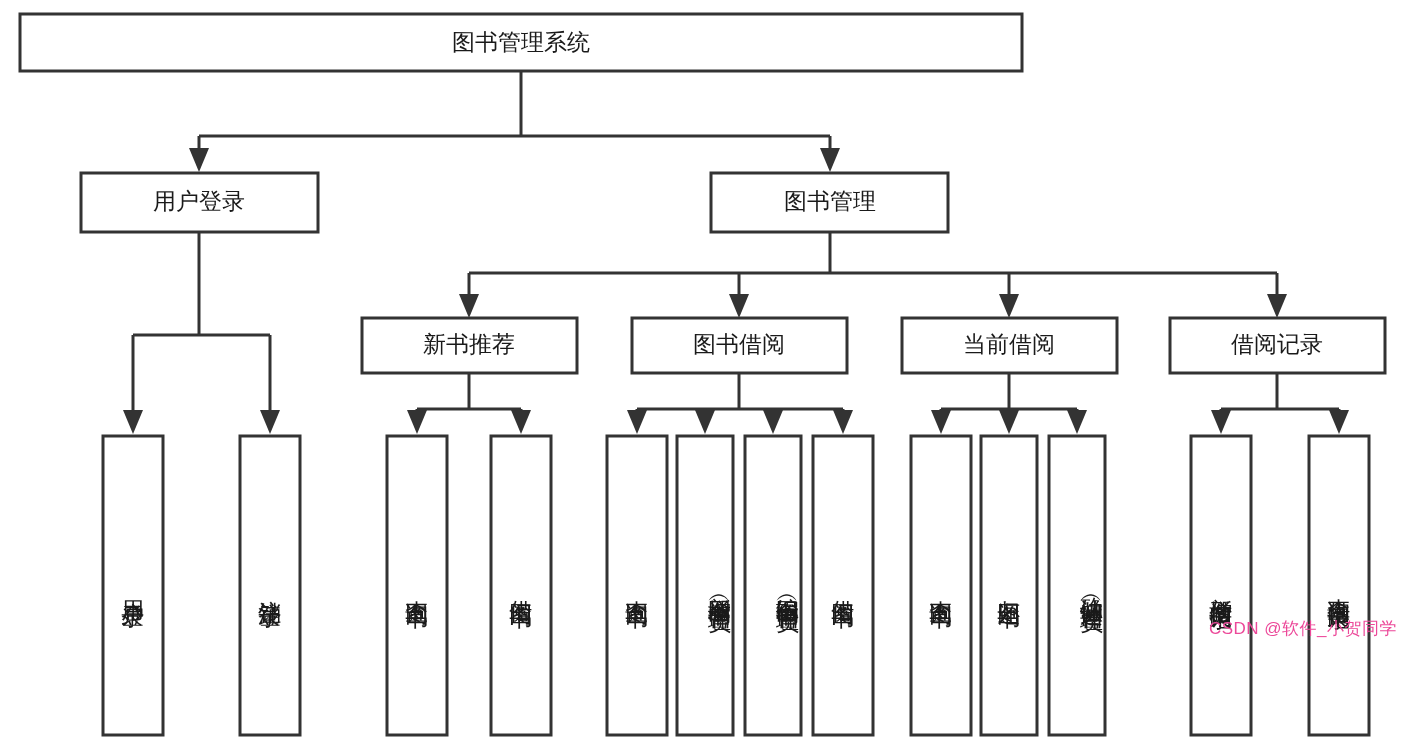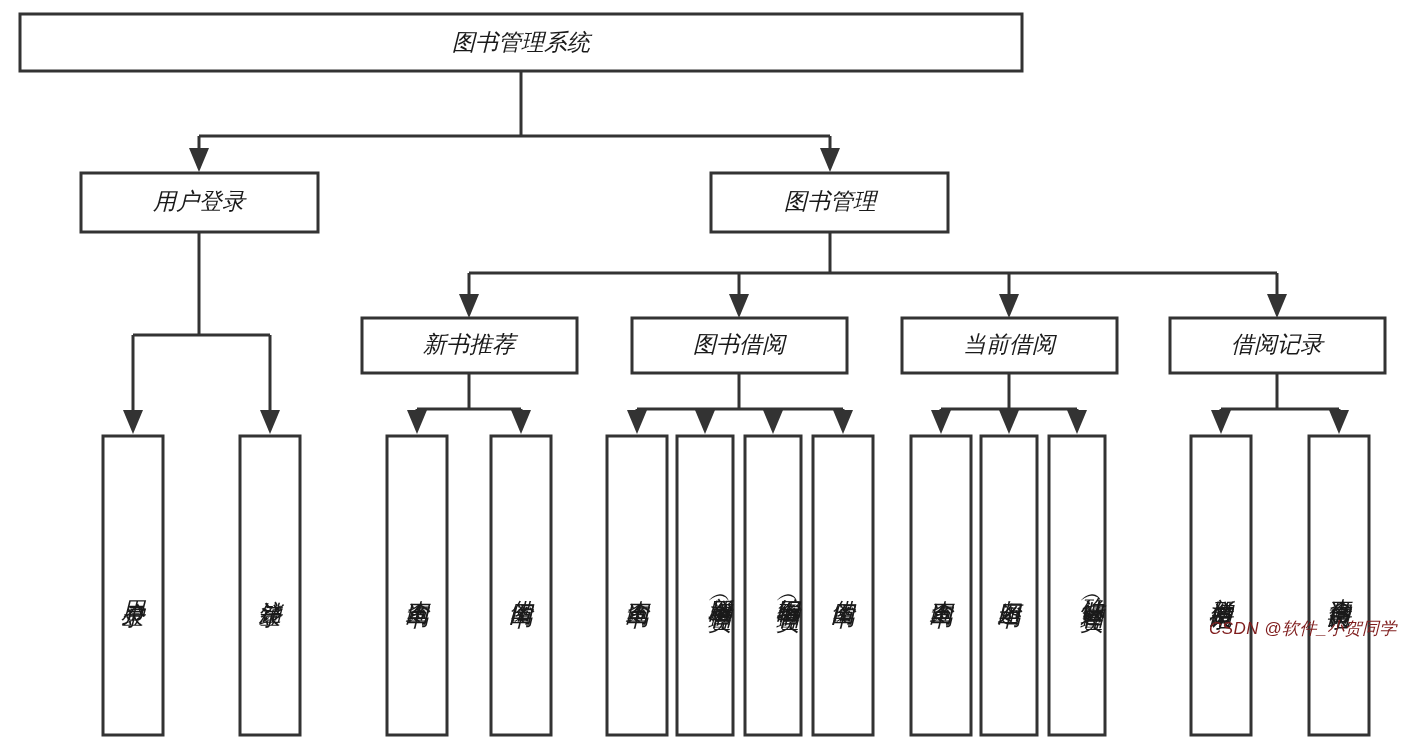"图书管理系统" #diagram-root { font-style: italic -> none }
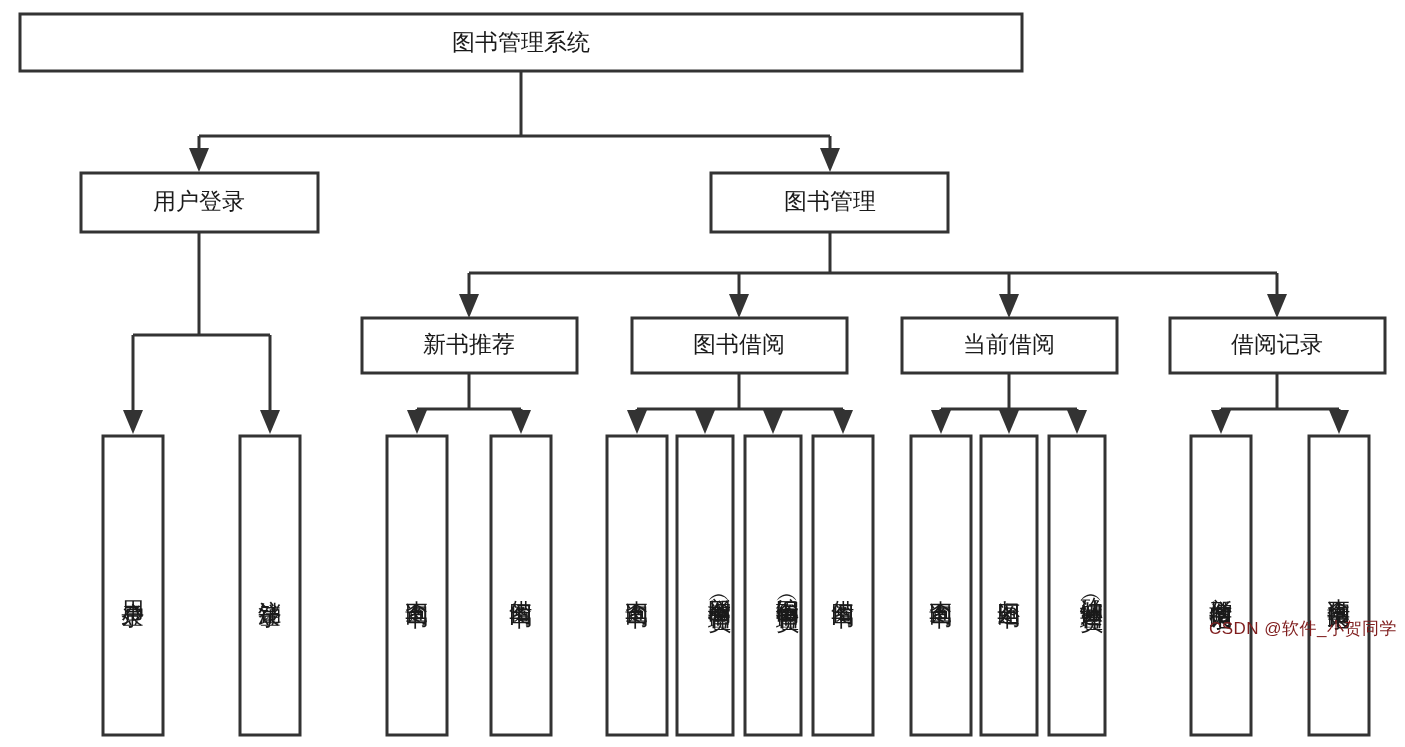"CSDN @软件_小贺同学" .watermark { color: #7f1d1d -> #ec4899 }
